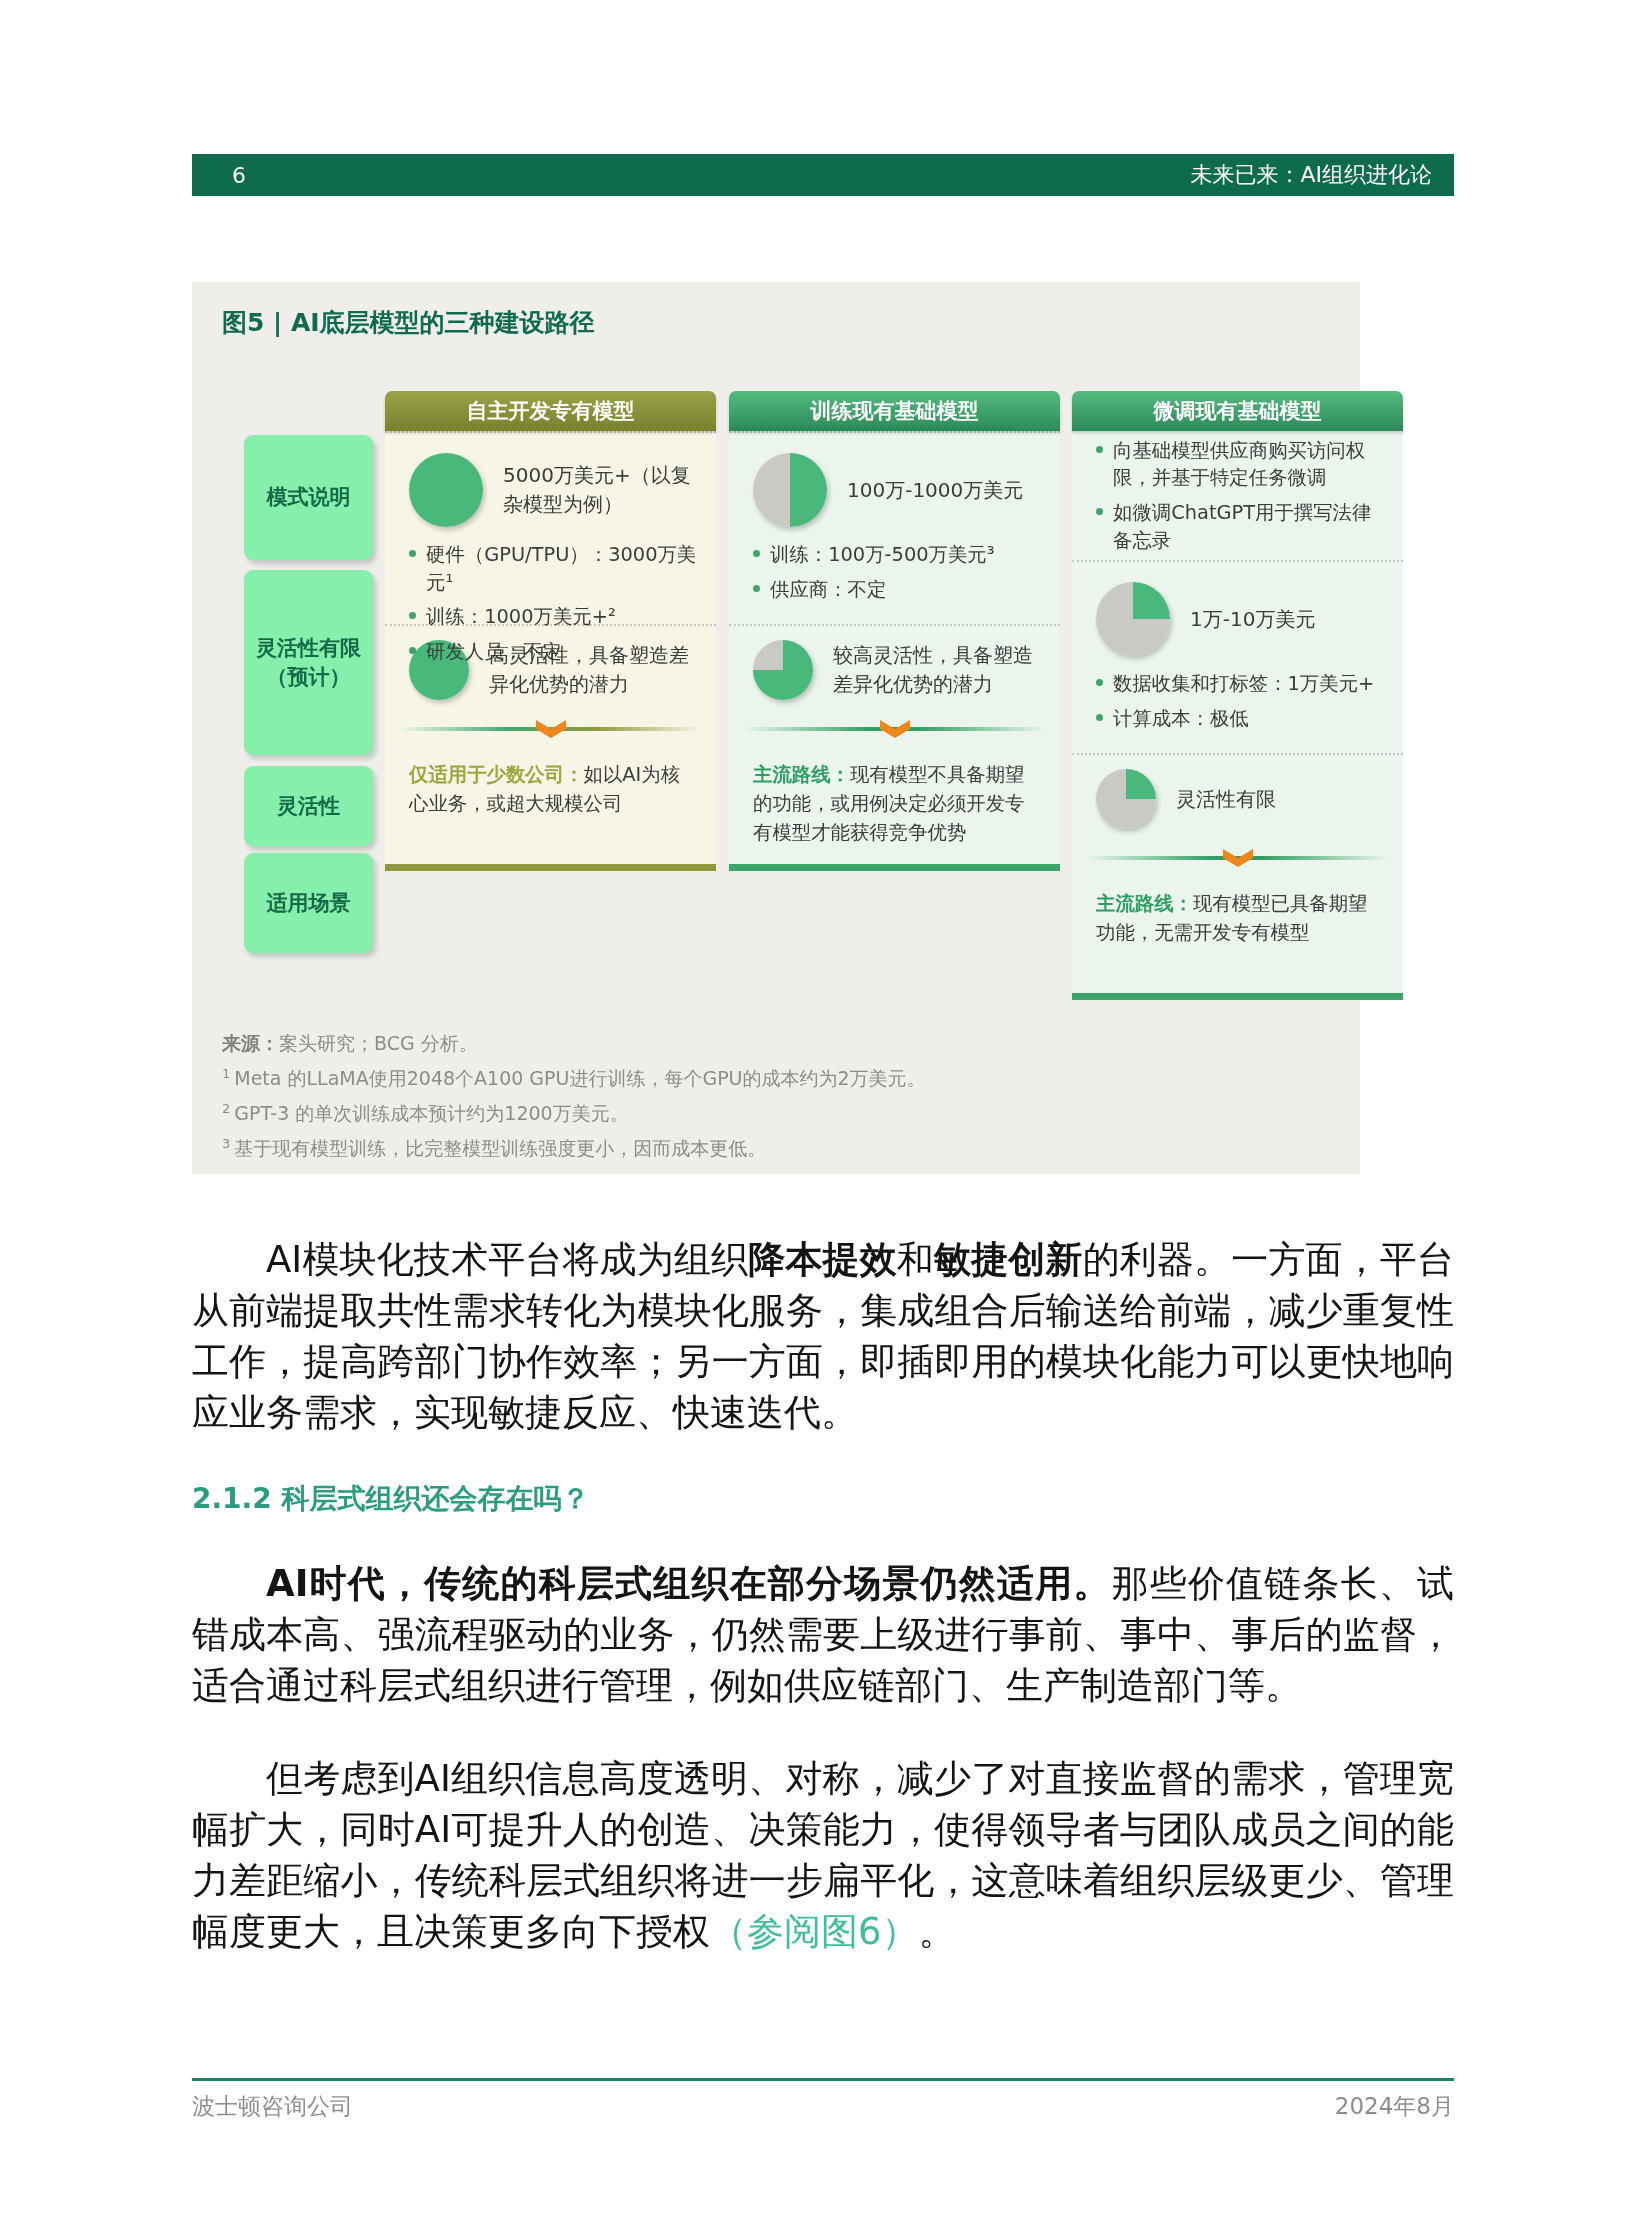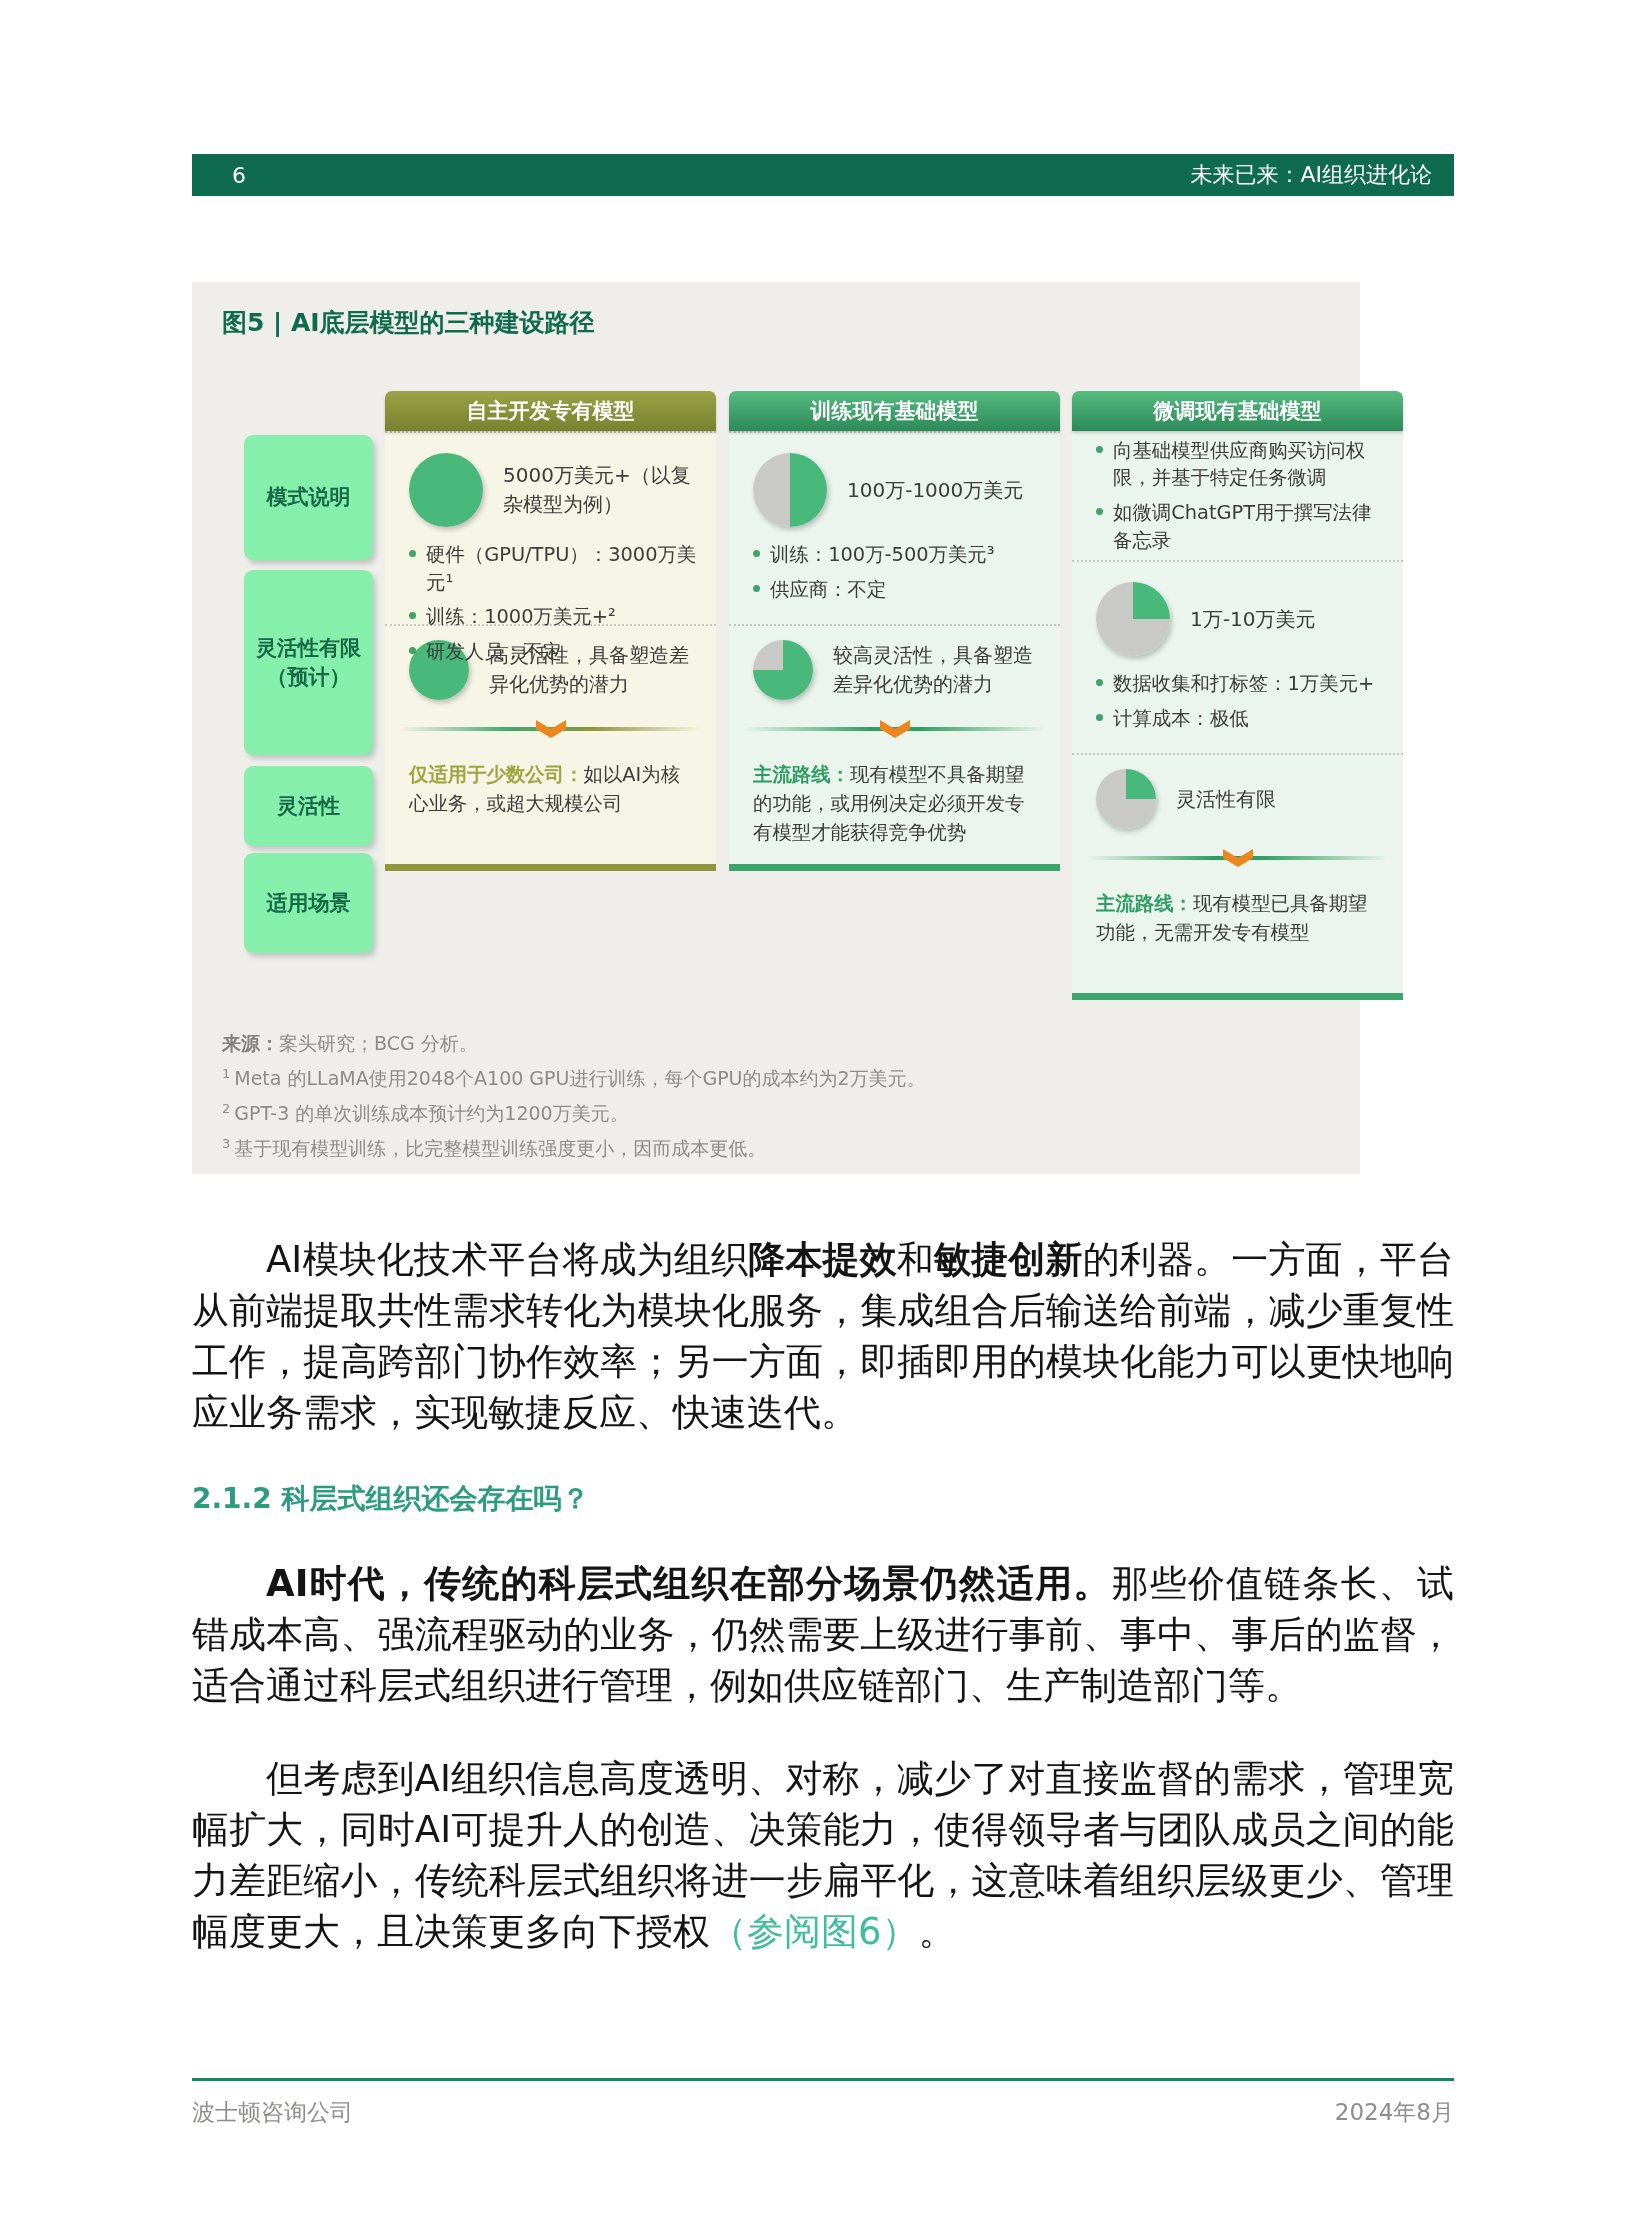"波士顿咨询公司" .footer { padding-top: 16px -> 10px }
